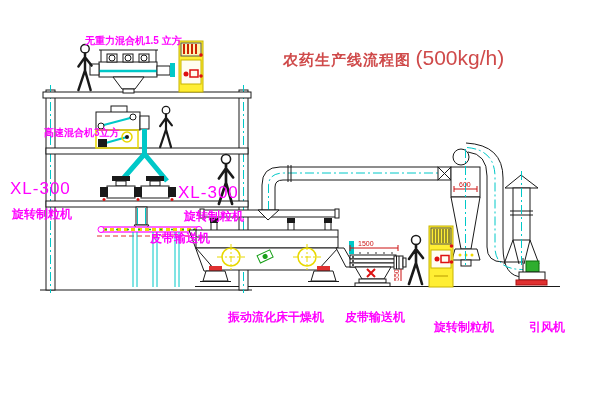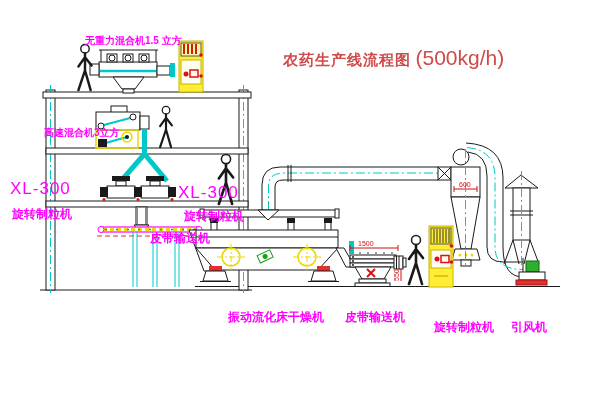"引风机" div.lbl { left: 511px -> 529px }
